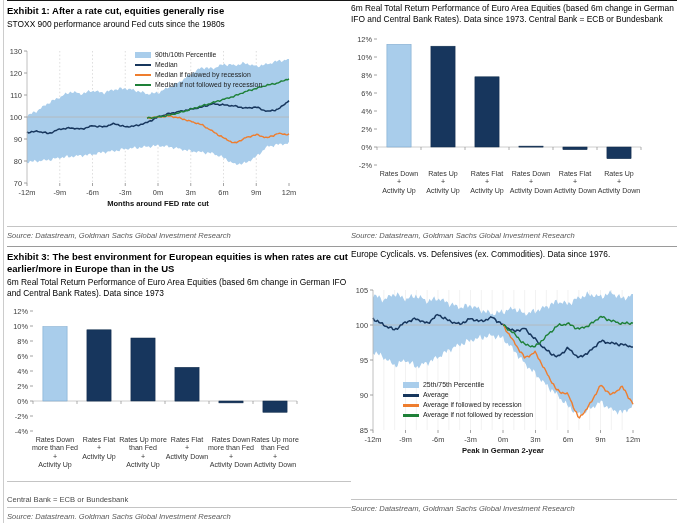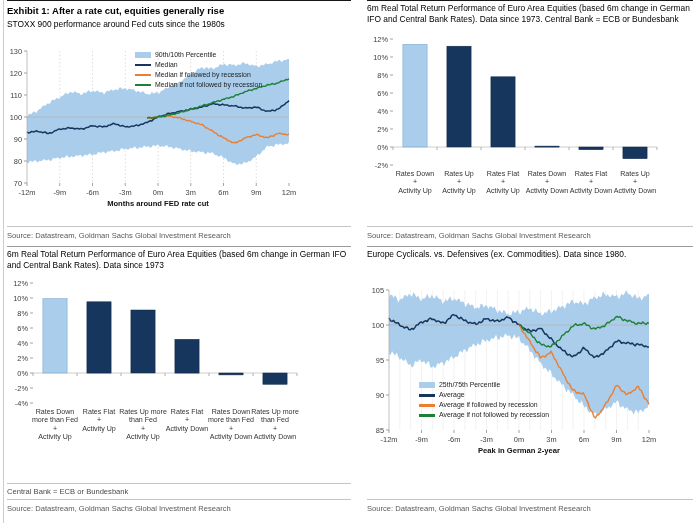"Exhibit 1: After a rate" .grid { column-gap: 16px -> none }
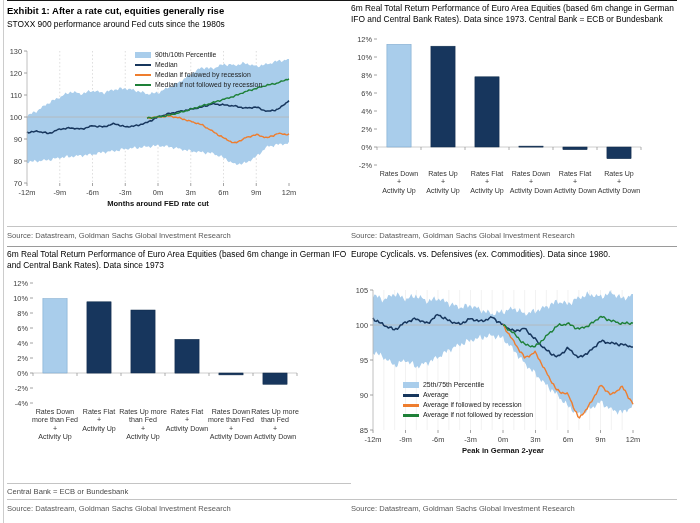"Source: Datastream, Goldman Sachs Global" .source { font-style: none -> italic }
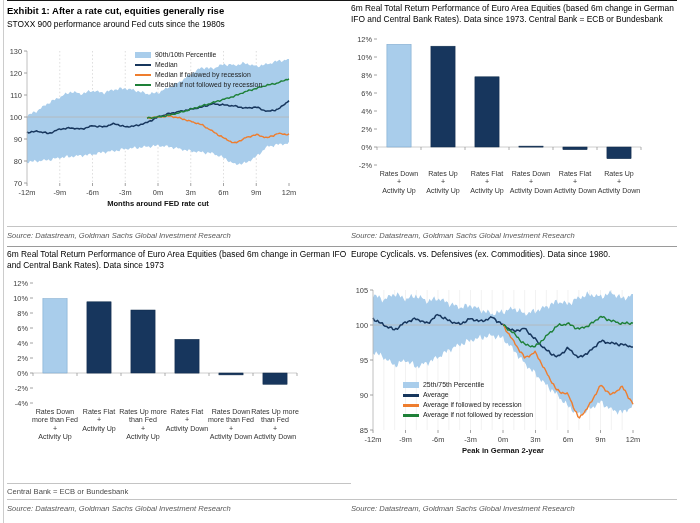"Exhibit 3: The best environment" div.title { html: none -> <div>Exhibit 3: The best environment for European equities is when rates are cut earlier/more in Europe than in the US</div> }
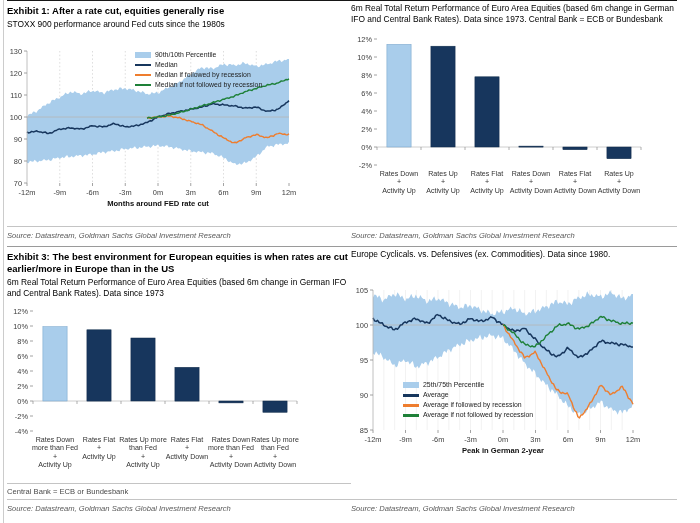"Europe Cyclicals. vs. Defensives (ex." div.subtitle { text: 1980 -> 1976 }
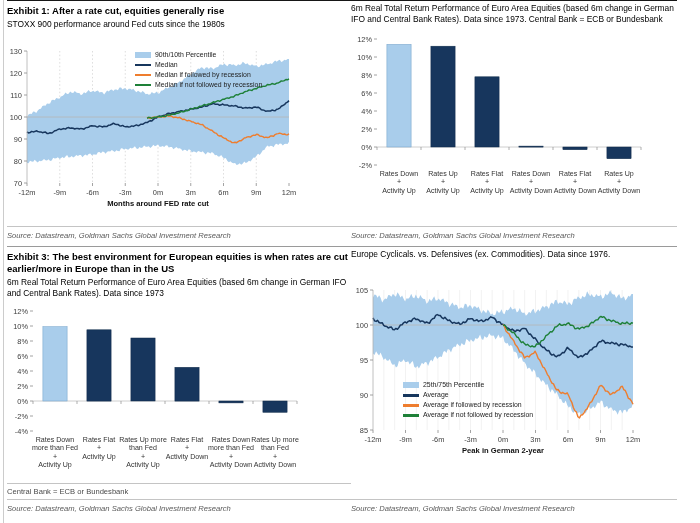"Central Bank = ECB or" .note { padding: 3px 0 3px -> 13px 0 3px }
